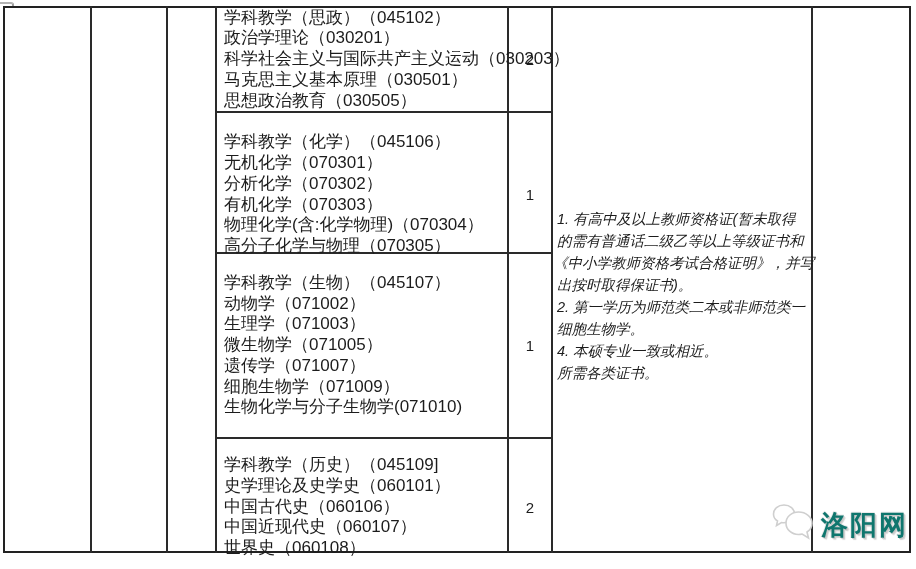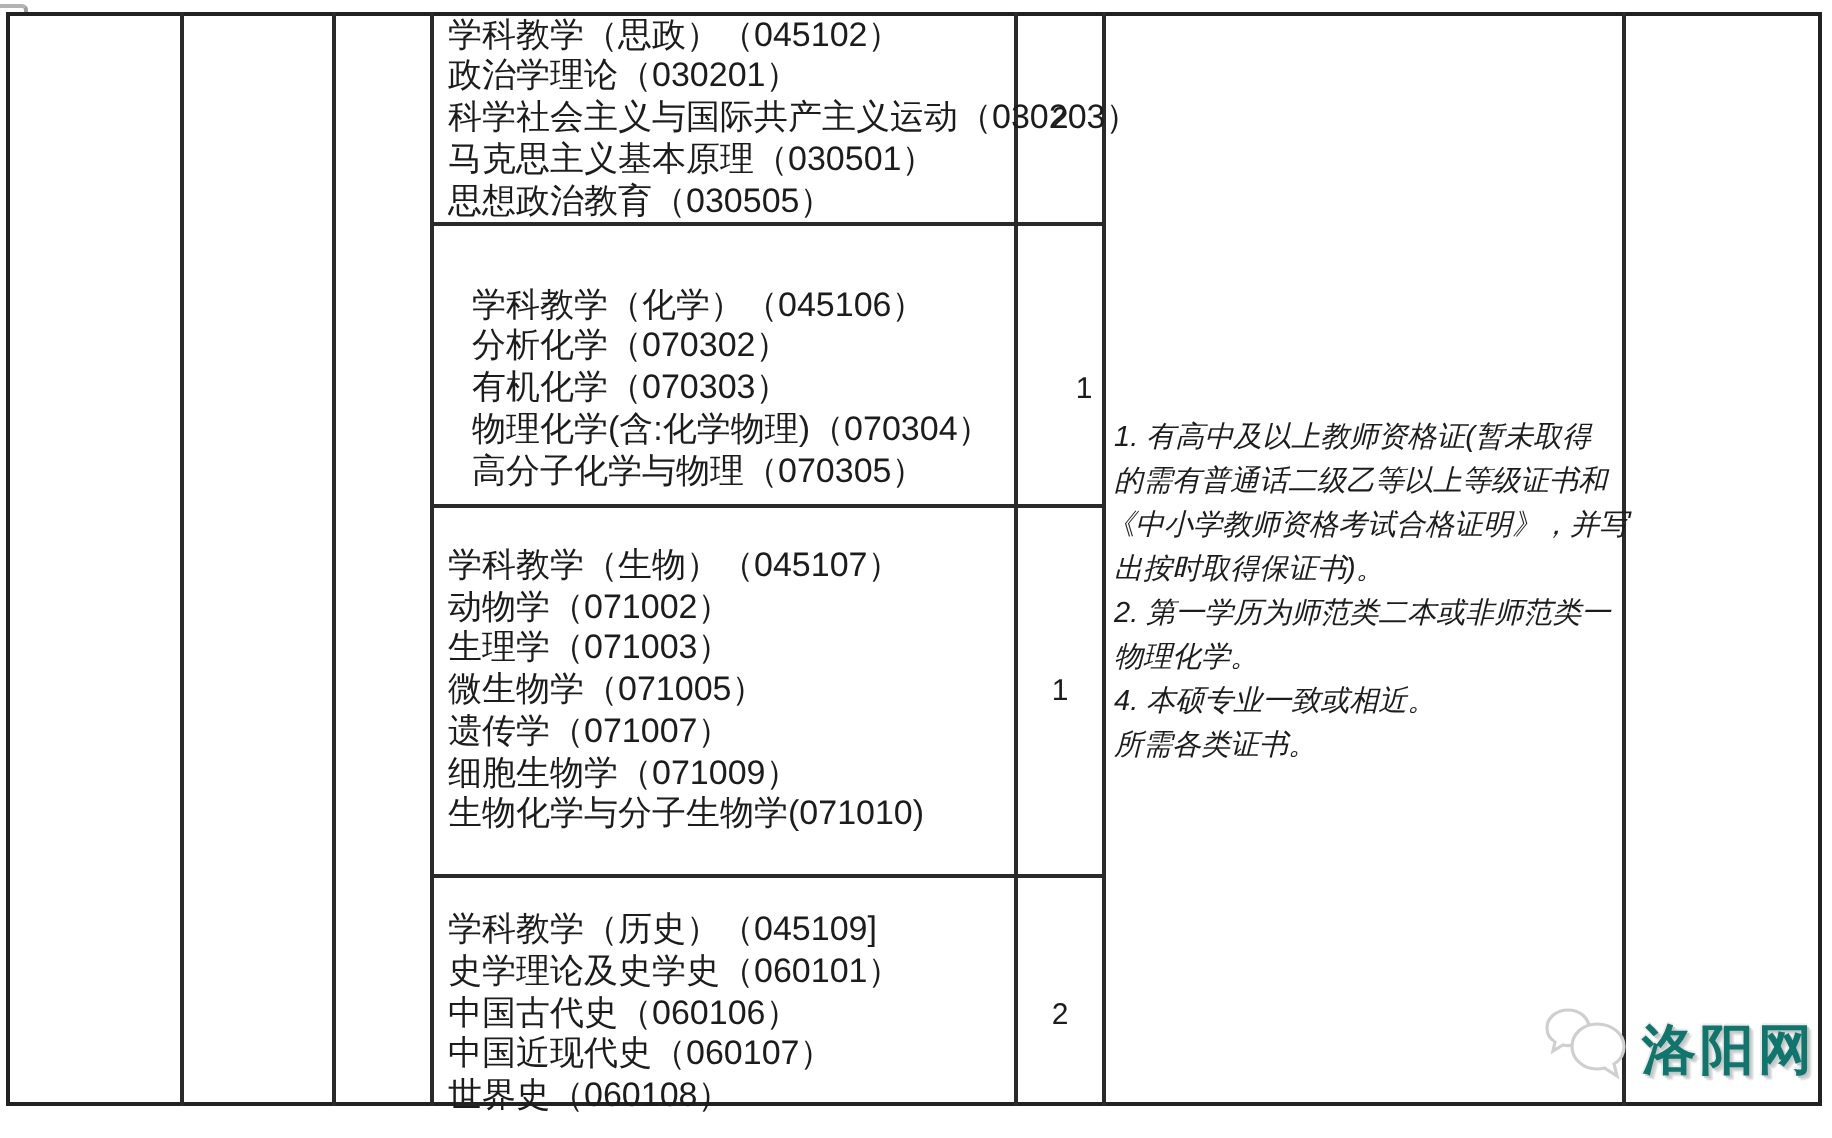"学科教学（化学）（045106）" .r2 { margin-left: 12px -> none }
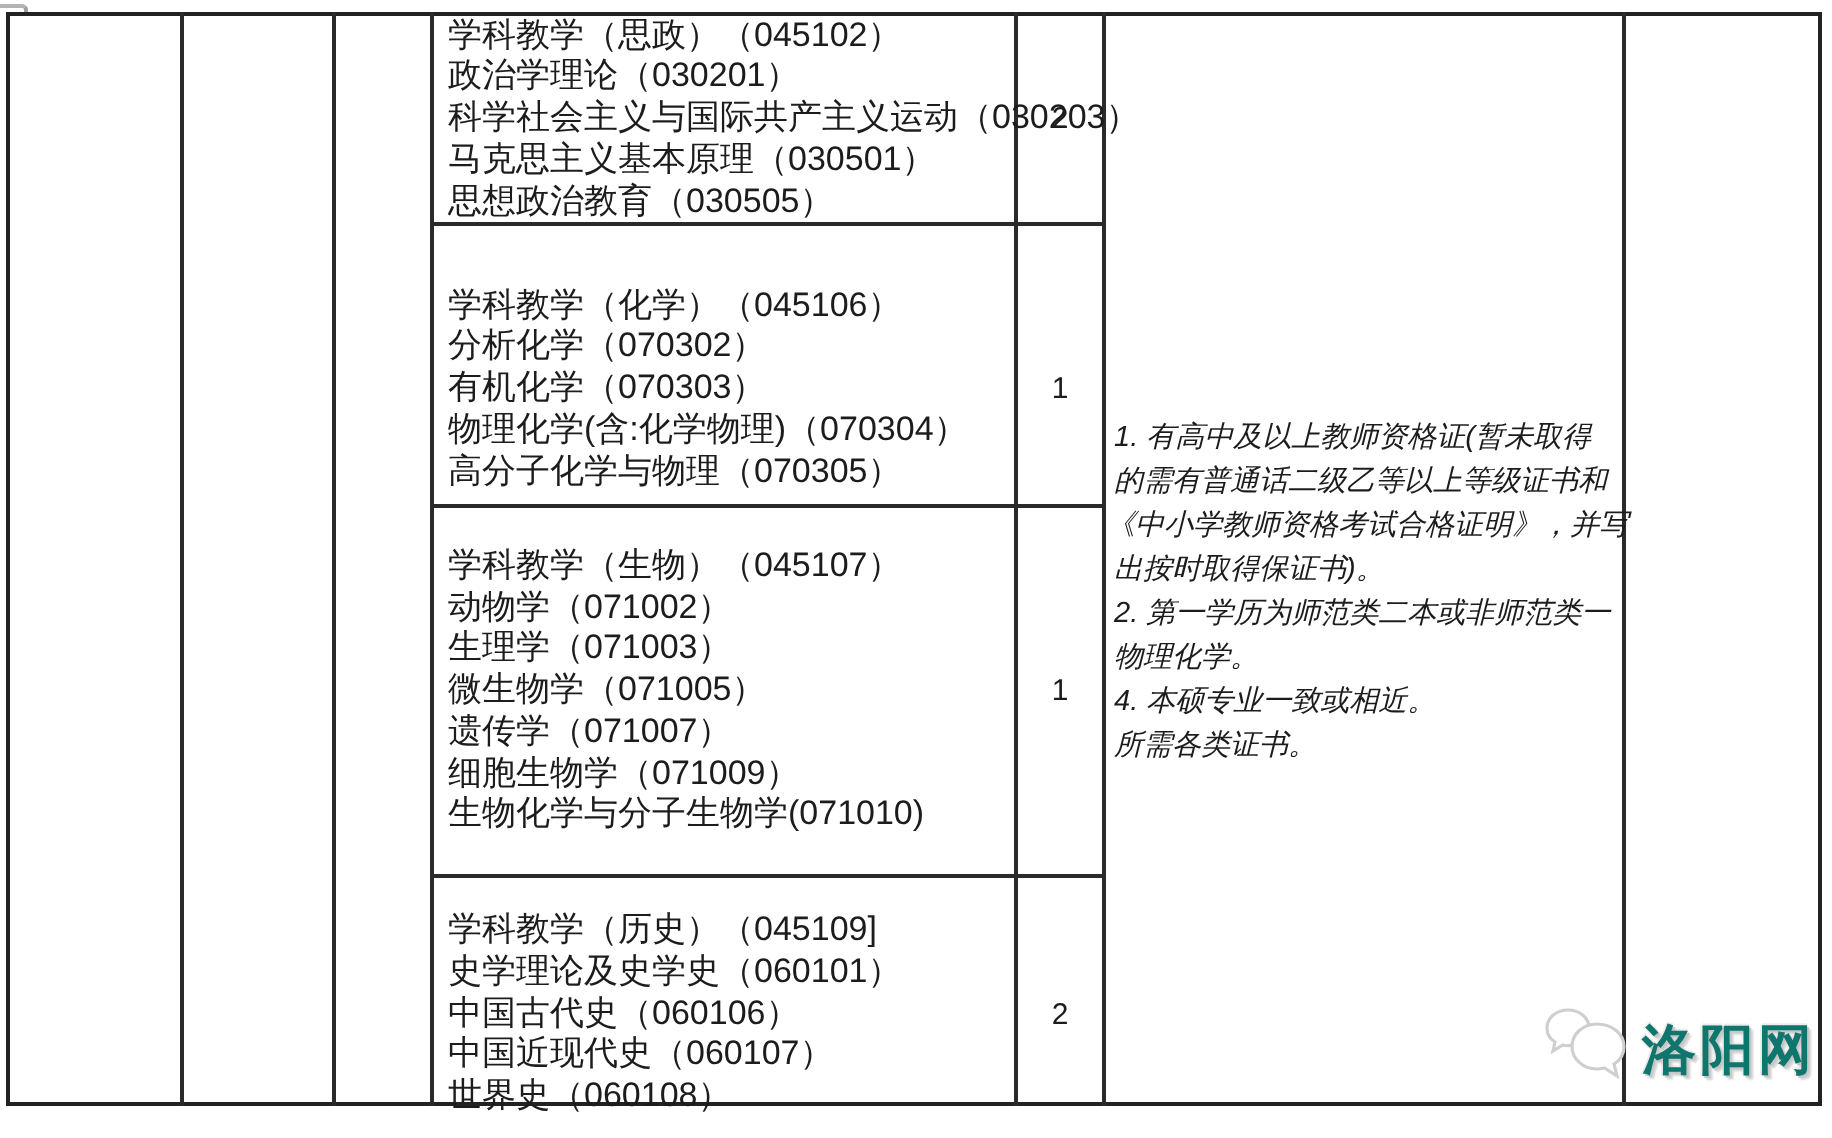"无机化学（070301）" div.sline { html: none -> <div>无机化学（070301）</div> }
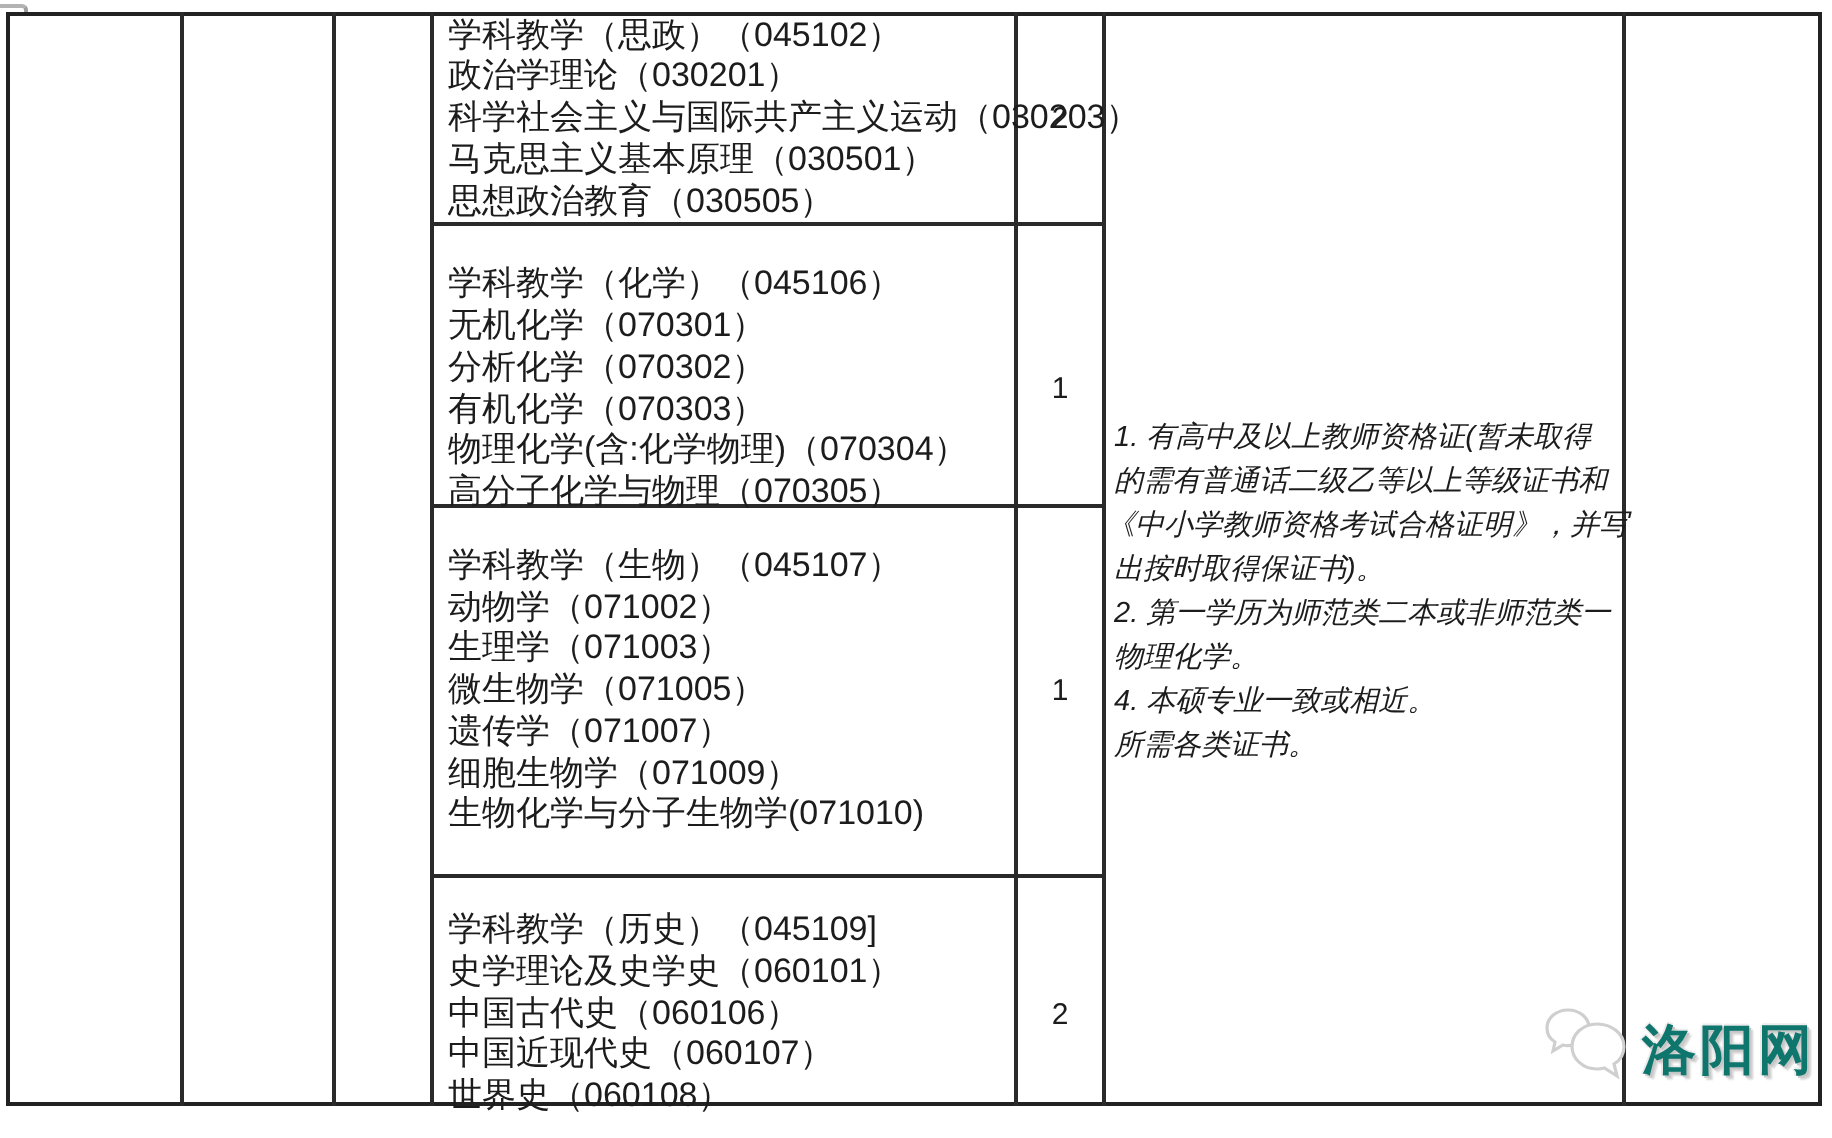"物理化学。" div.rline { text: 物理化 -> 细胞生物 }
